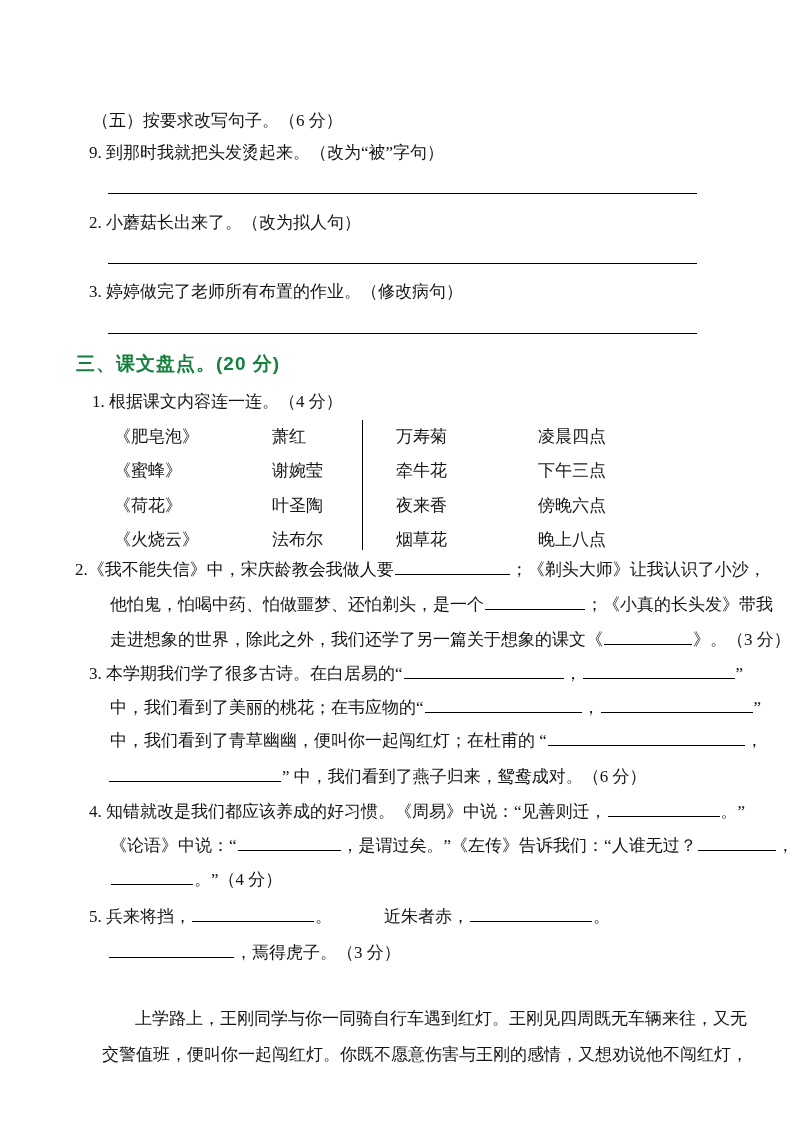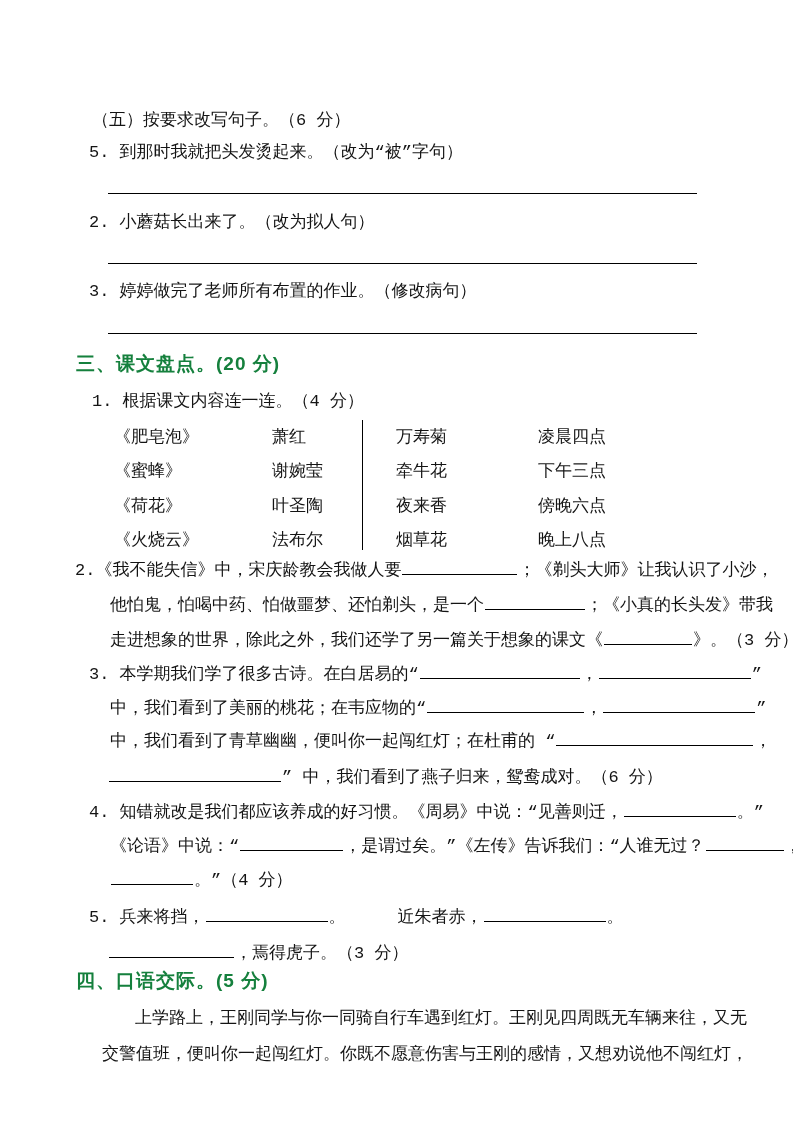"（五）按要求改写句子。（6 分）" .tl { font-family: Liberation Mono, monospace -> none }
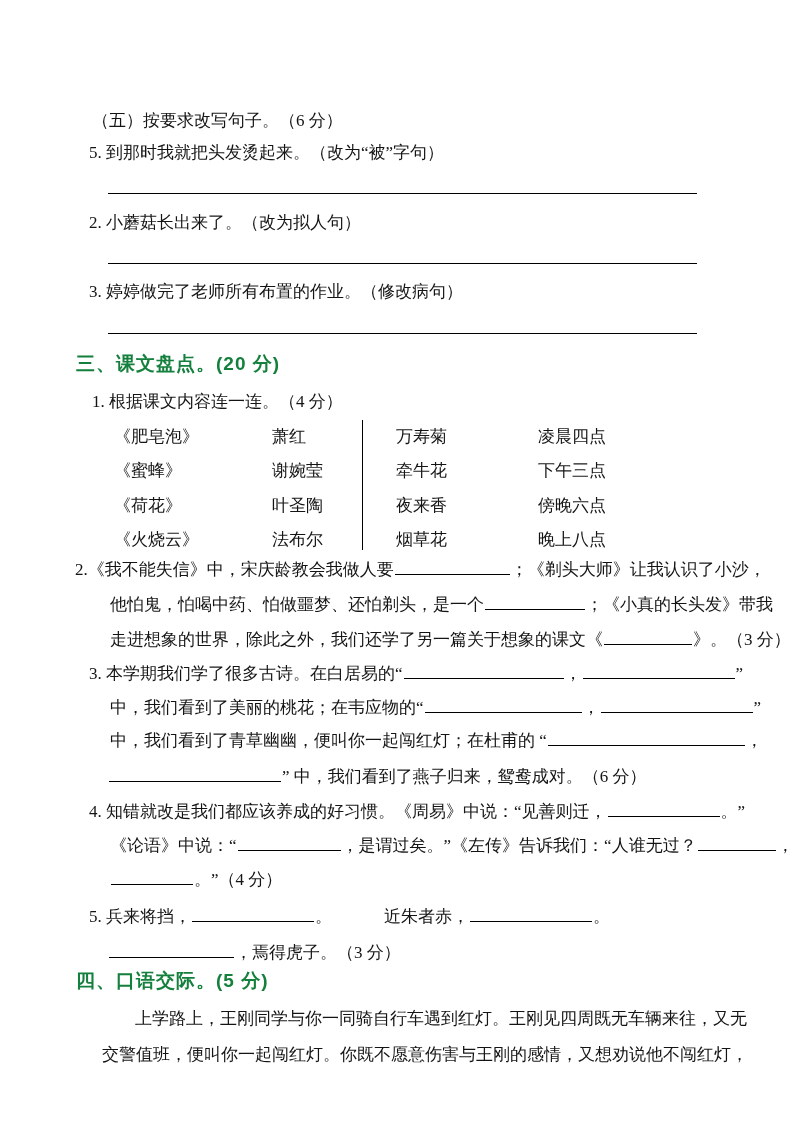"5. 到那时我就把头发烫起来。（改为“被”字句）" div.tl { text: 5 -> 9 }
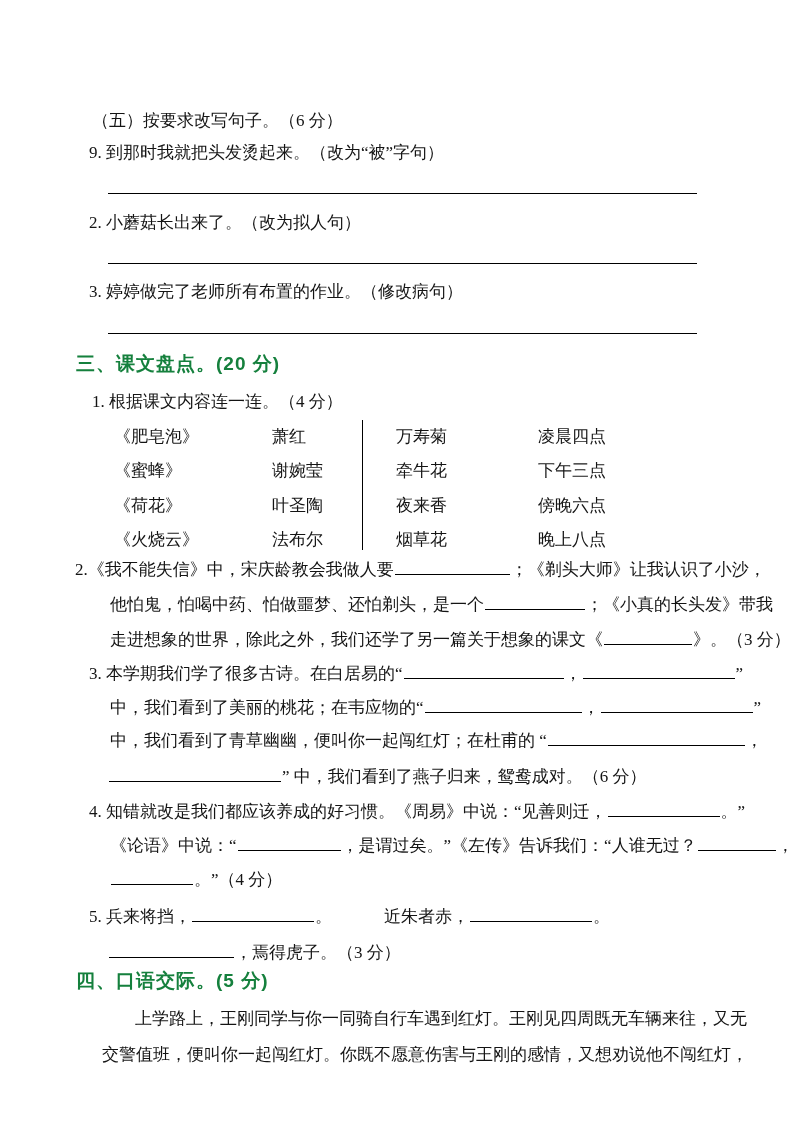"四、口语交际。(5 分)" div.tl { html: <div>四、口语交际。(5 分)</div> -> none }
